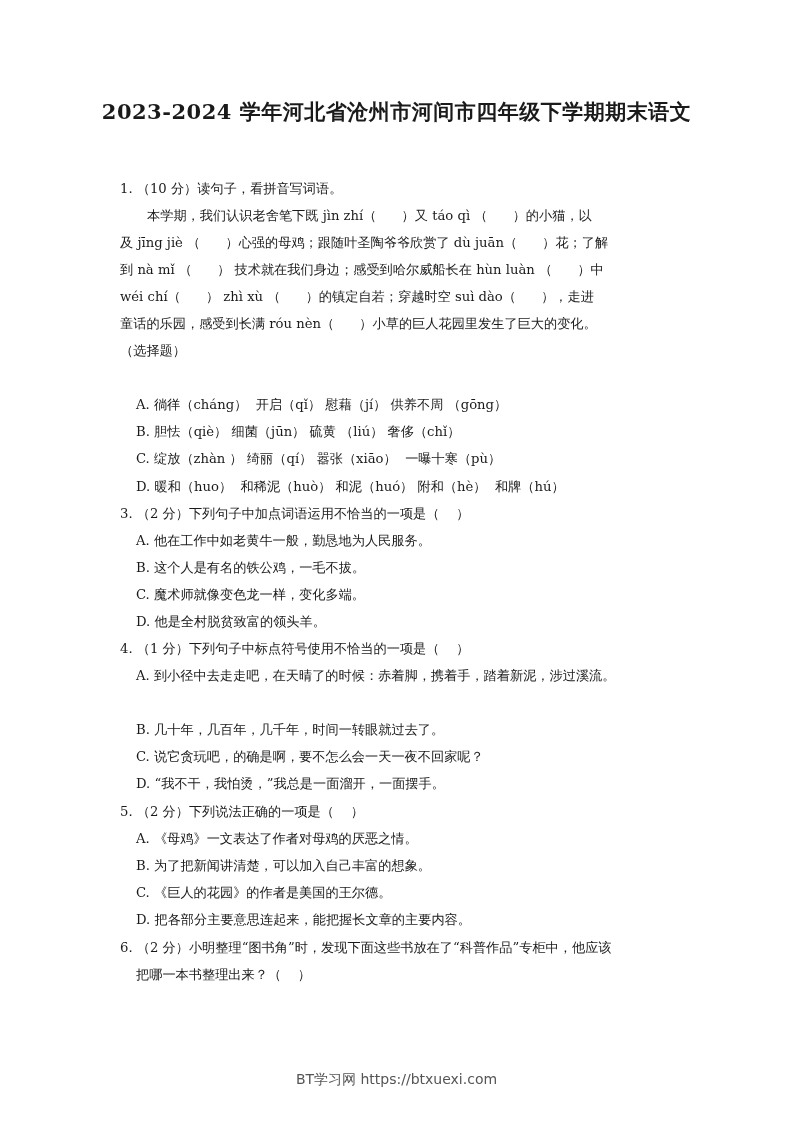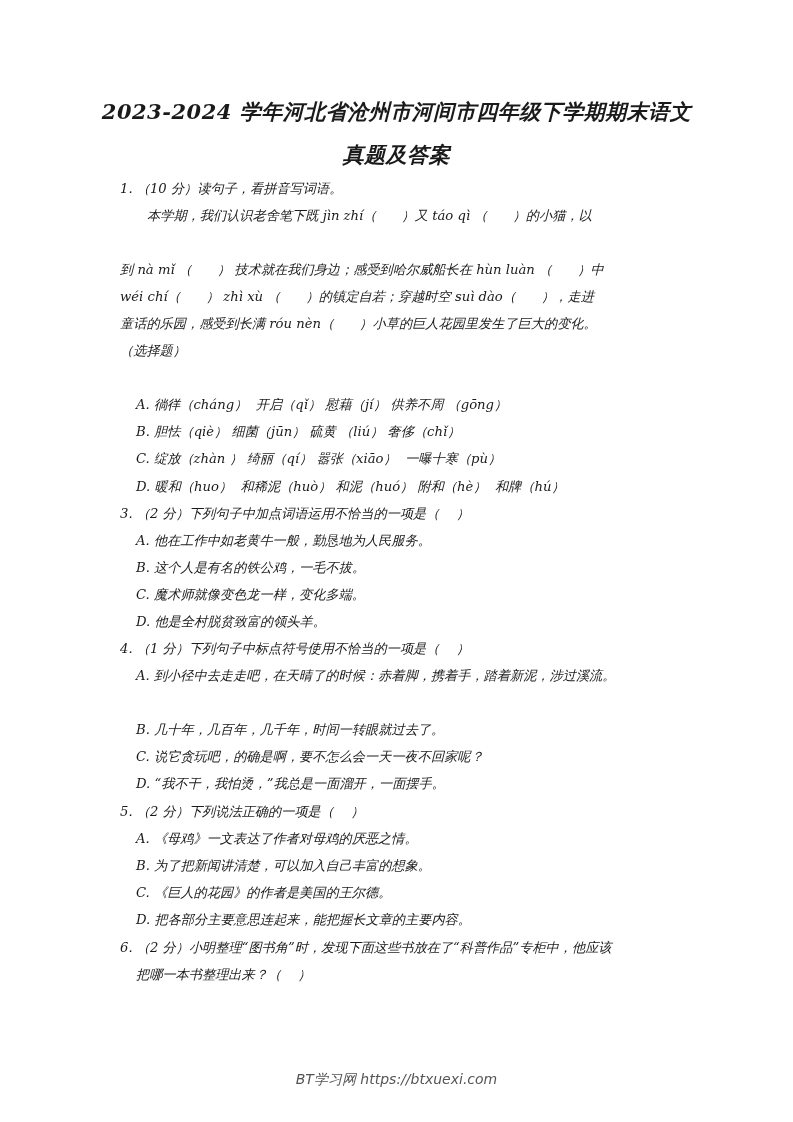"2023-2024 学年河北省沧州市河间市四年级下学期期末语文" .page { font-style: italic -> none }
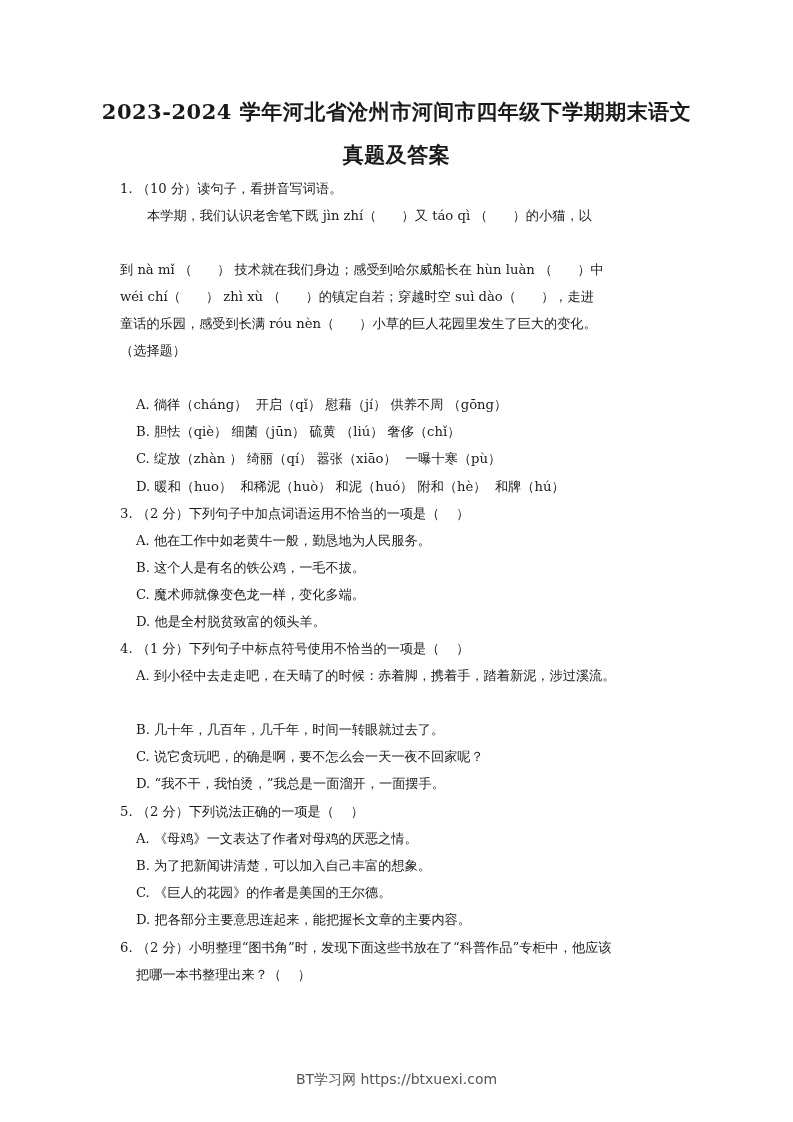"真题及答案" div.title { html: <div>真题及答案</div> -> none }
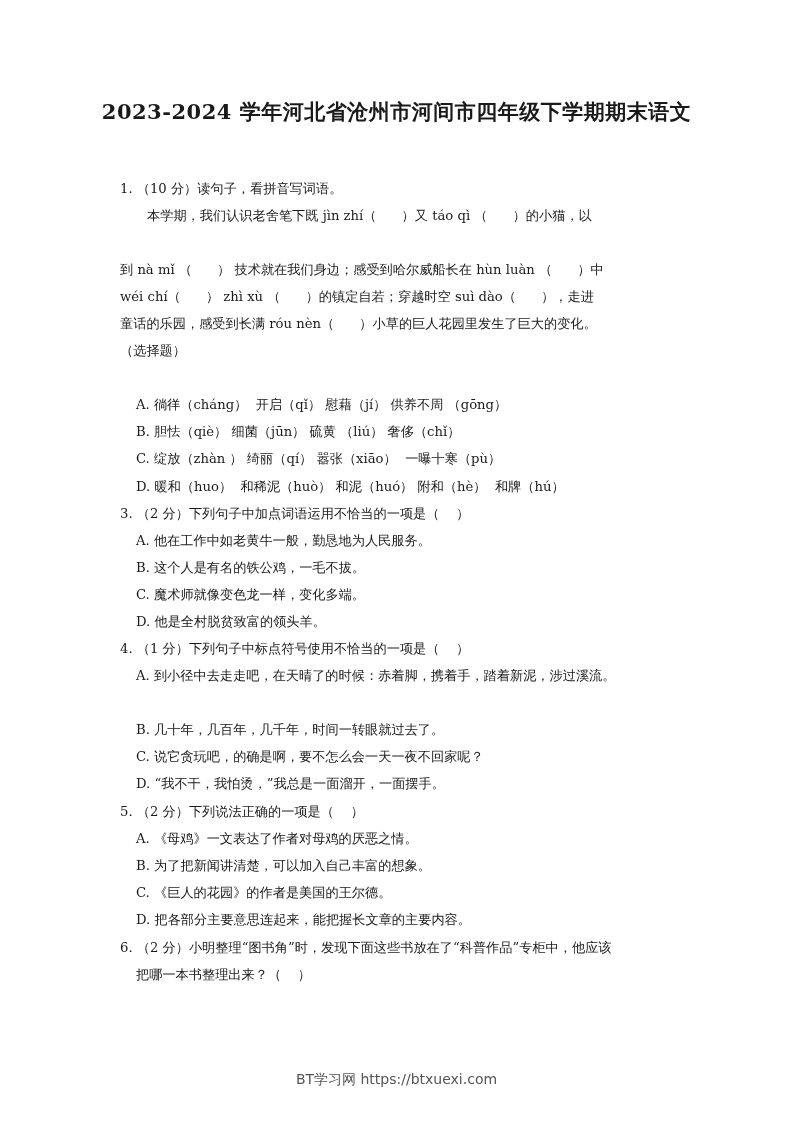"及 jīng jiè （ ）心强的母鸡；跟随叶圣陶爷爷欣赏了" div.line { html: none -> <div>及 jīng jiè （ ）心强的母鸡；跟随叶圣陶爷爷欣赏了 dù juān（ ）花；了解</div> }
